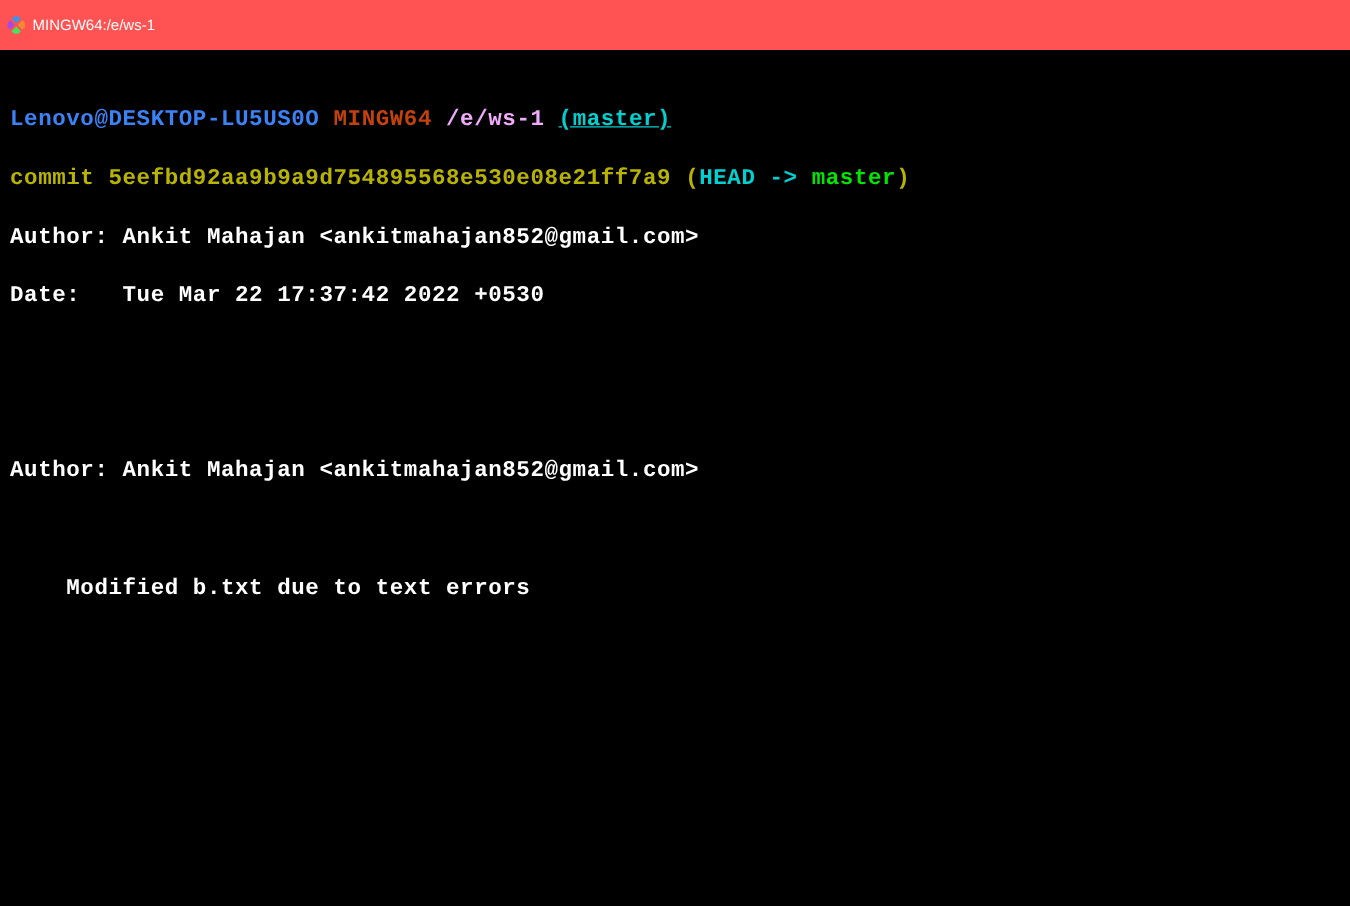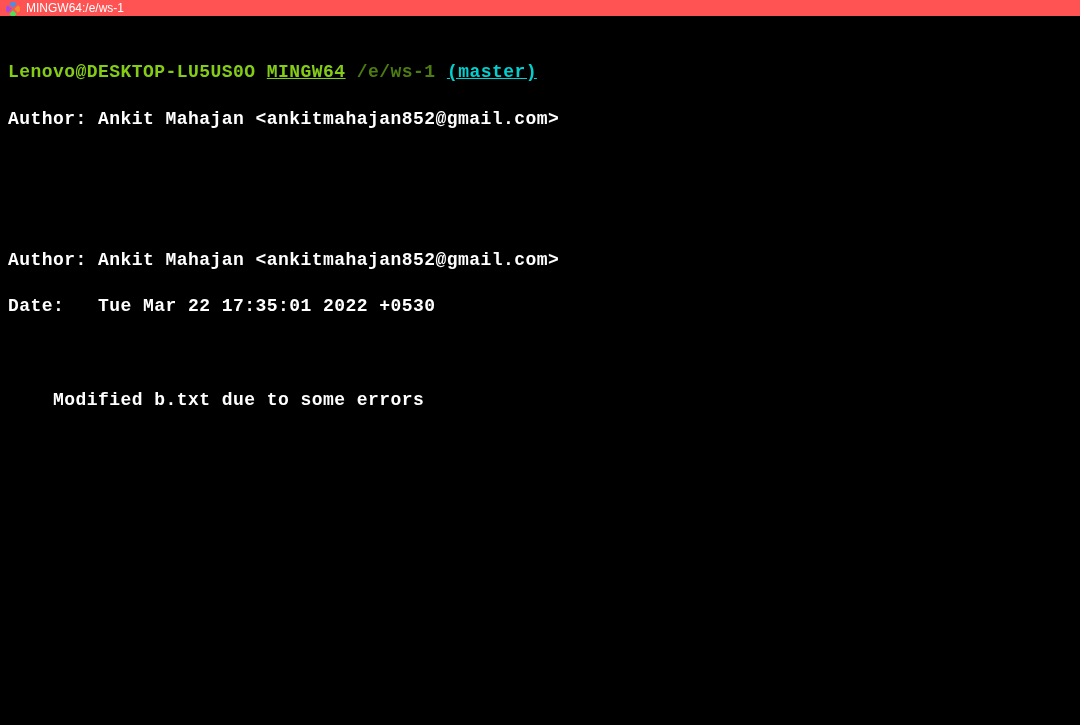"MINGW64:/e/ws-1" .titlebar { height: 16px -> 40px }
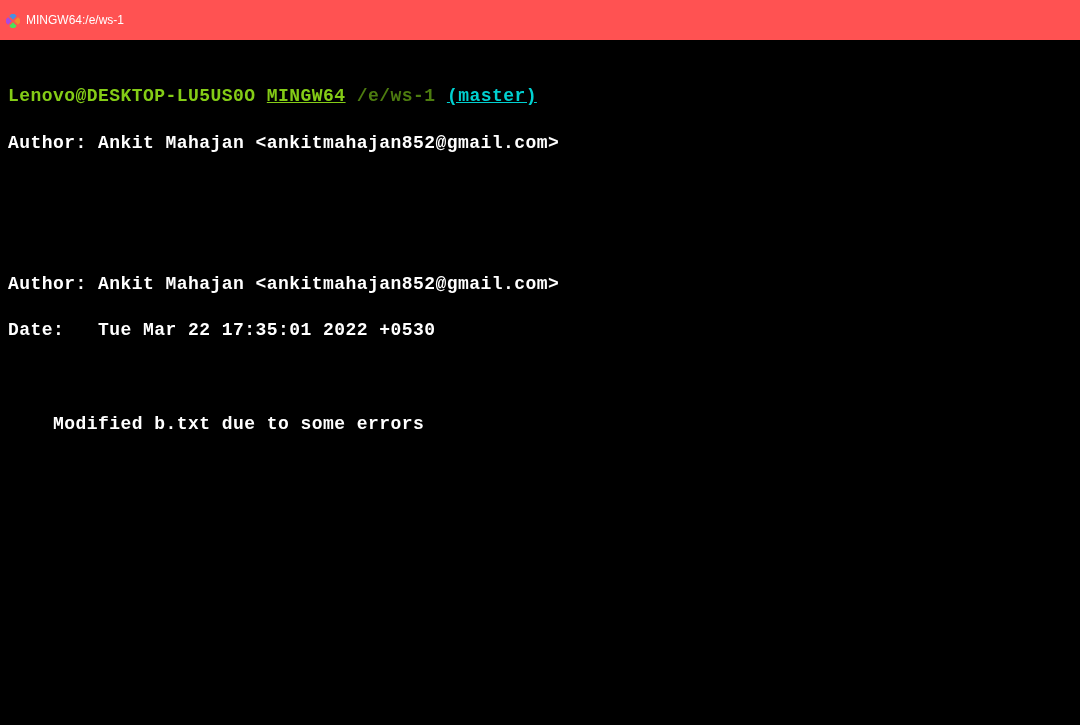"Lenovo@DESKTOP-LU5US0O" .green { color: #84cc16 -> #3b82f6 }
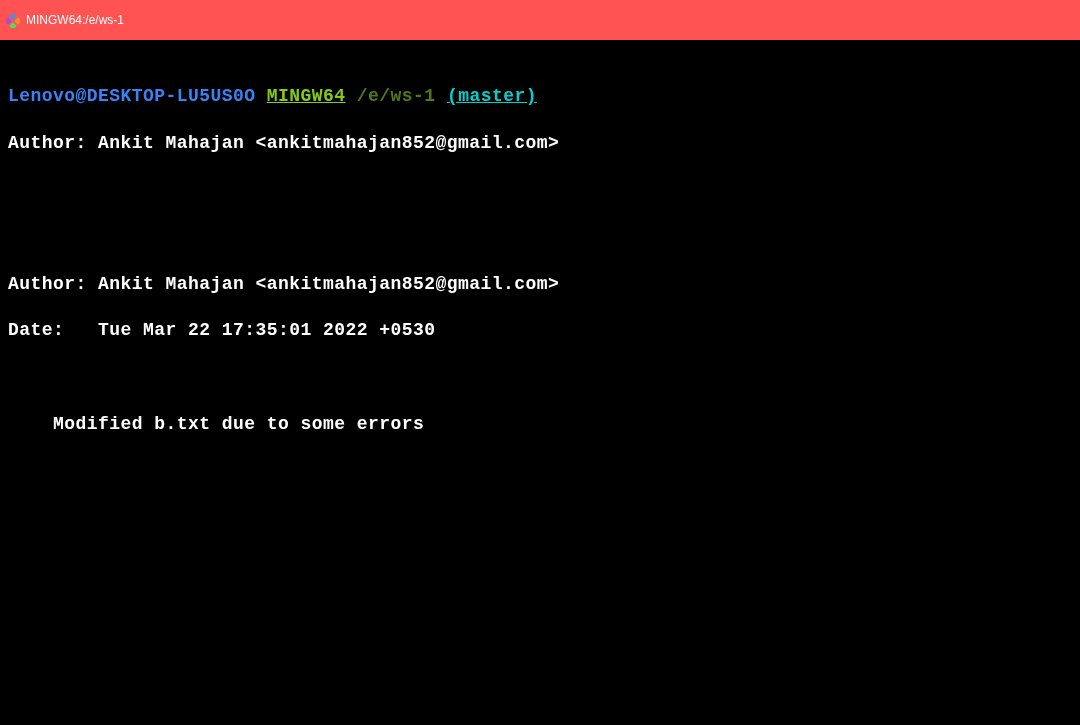"MINGW64" .magenta { color: #84cc16 -> #c2410c; text-decoration: underline -> none }
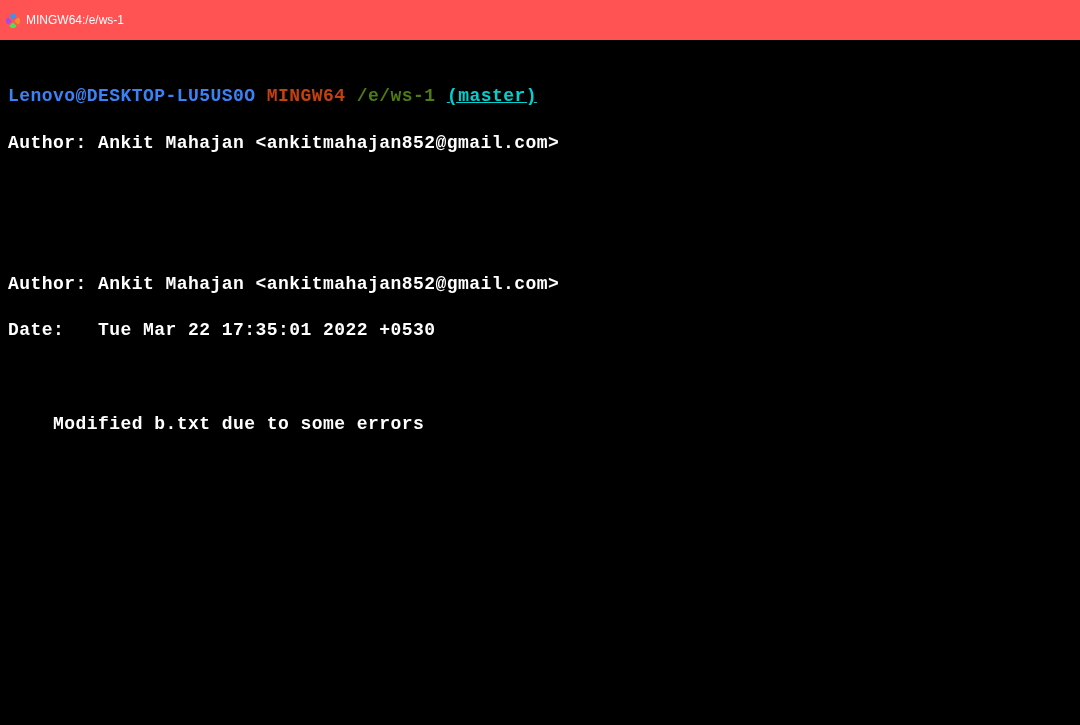"/e/ws-1" .olive { color: #4d7c0f -> #f0abfc }
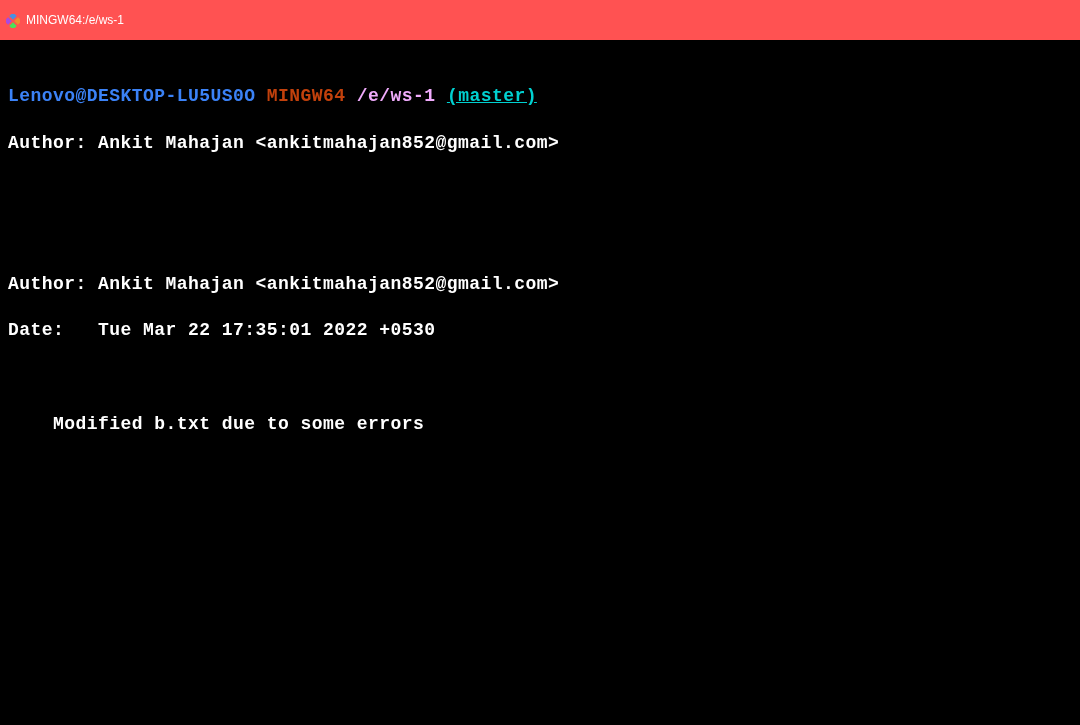"commit" div { html: none -> <div><span>commit </span><span>5eefbd92aa9b9a9d754895568e530e08e21ff7a9</span> <span>(</span><span>HEAD -&gt; </span><span>master</span><span>)</span></div> }
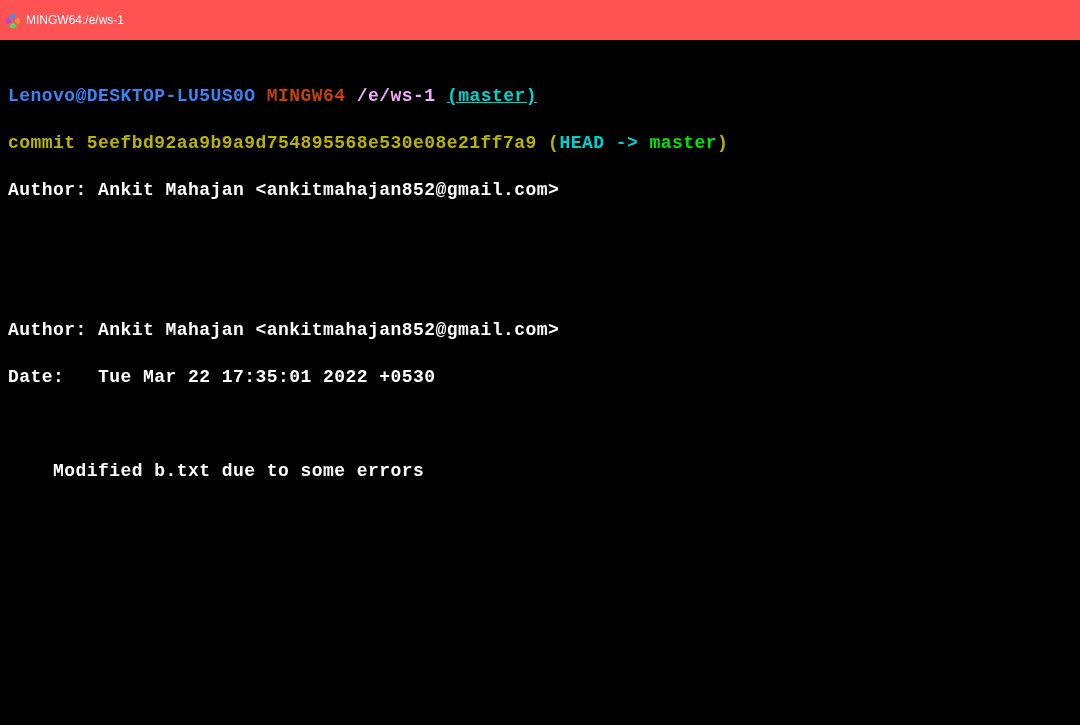"Date: Tue Mar 22 17:37:42" div.white { html: none -> <div>Date: Tue Mar 22 17:37:42 2022 +0530</div> }
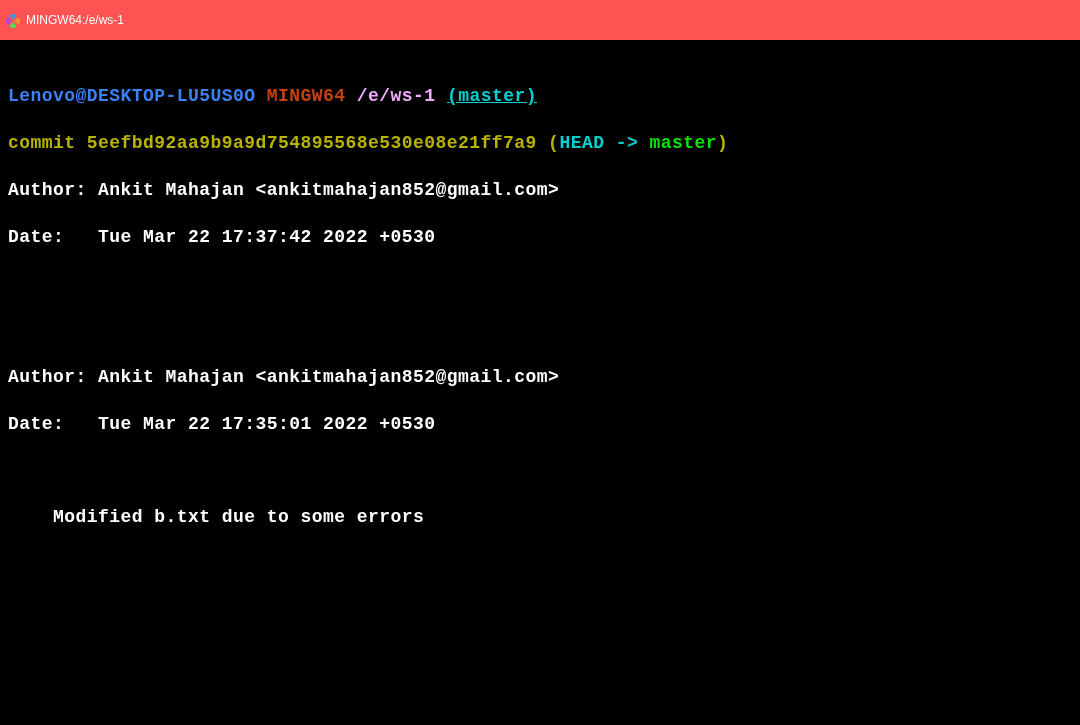"Date: Tue Mar 22 17:35:01" div.white { html: <div>Date: Tue Mar 22 17:35:01 2022 +0530</div> -> none }
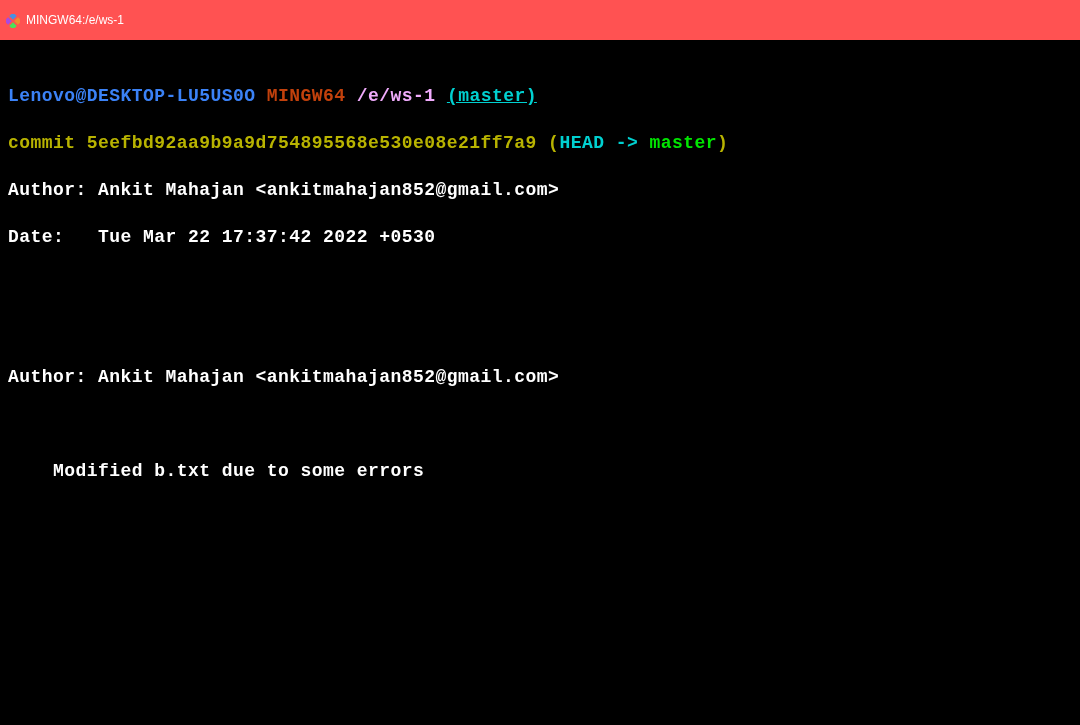"Modified b.txt due to some" div.white { text: some -> text }
